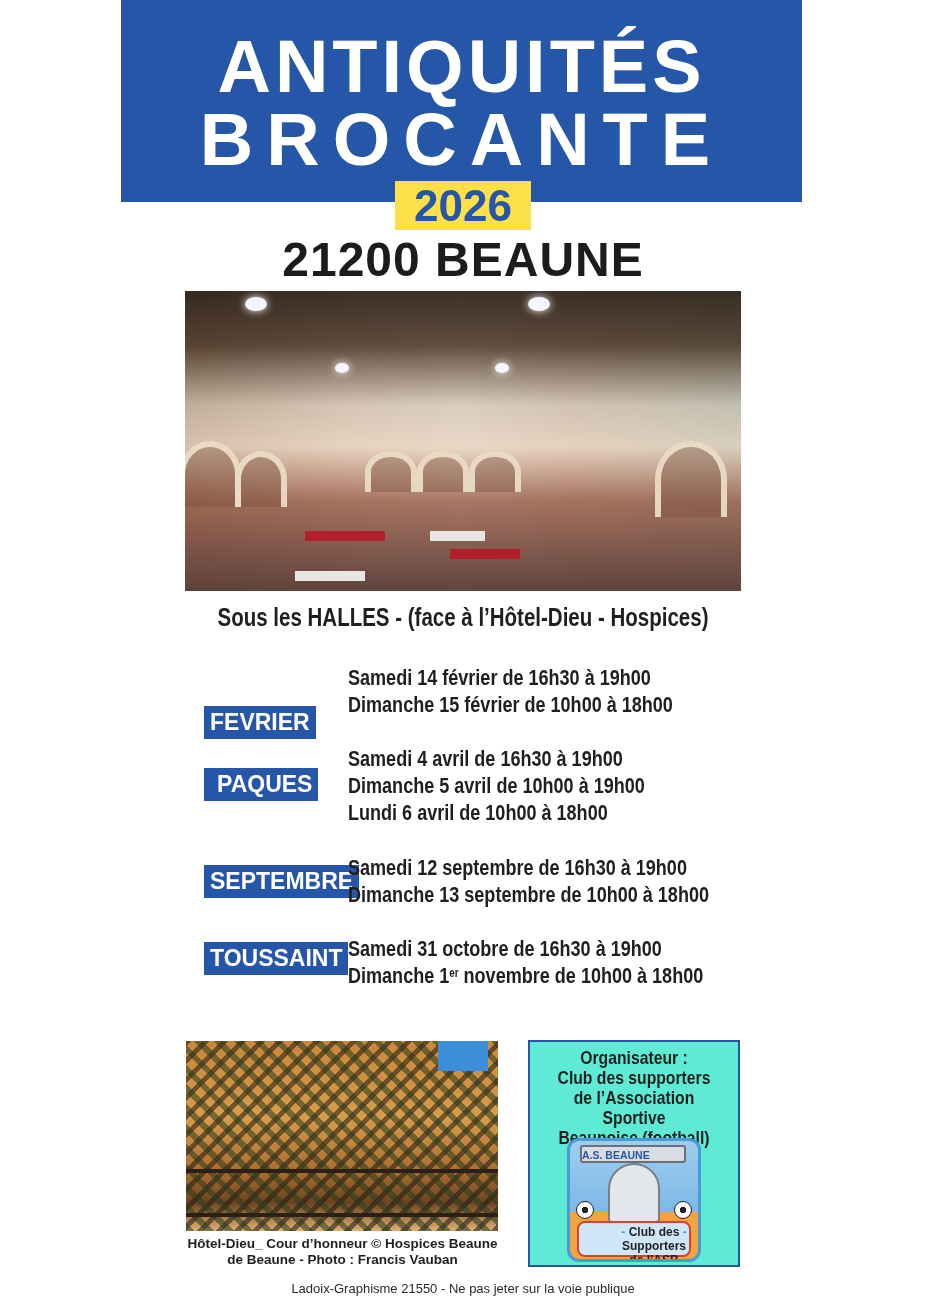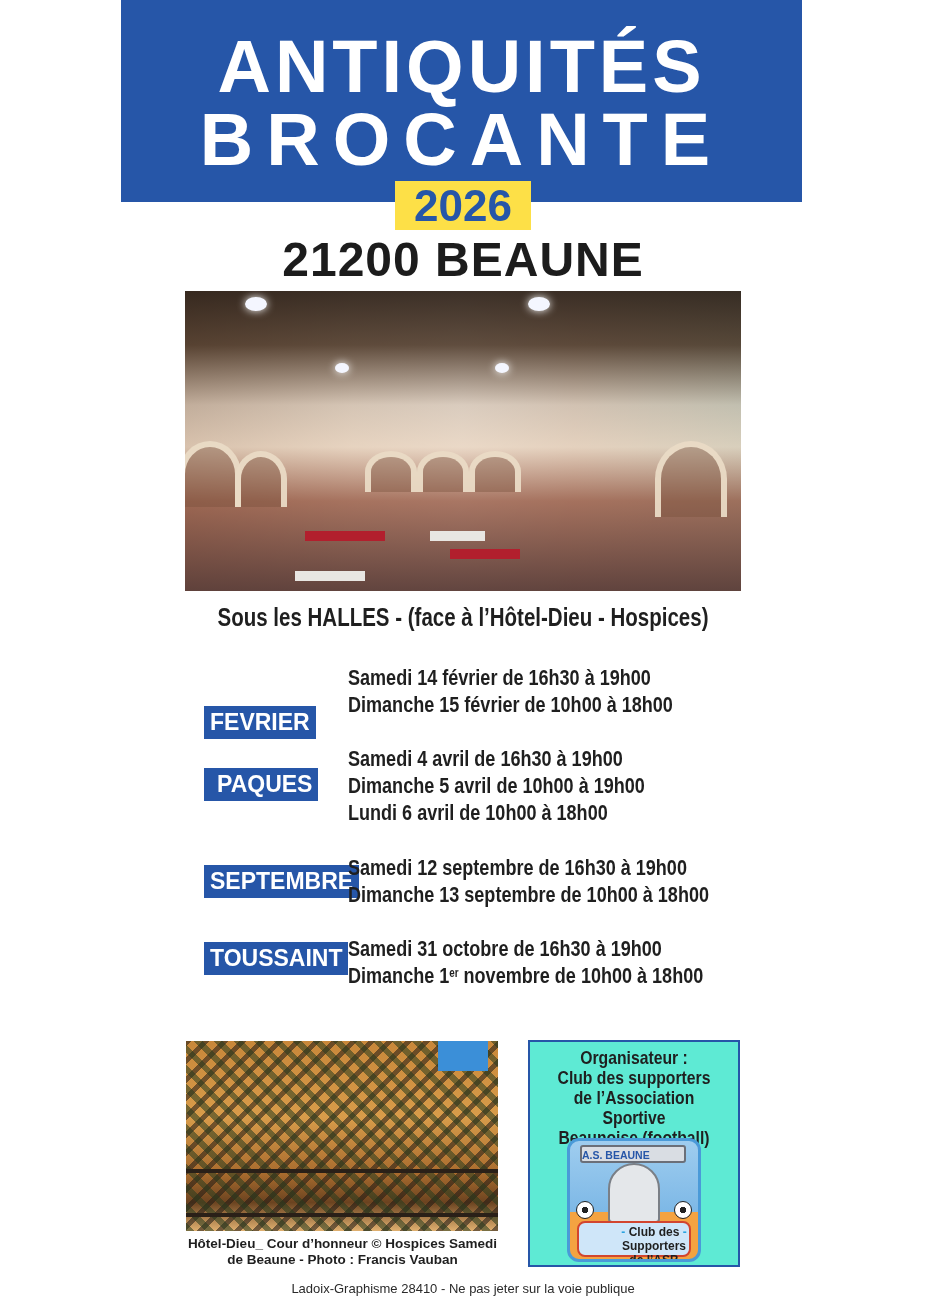"Hôtel-Dieu_ Cour d’honneur © Hospices" div { text: Samedi -> Beaune }
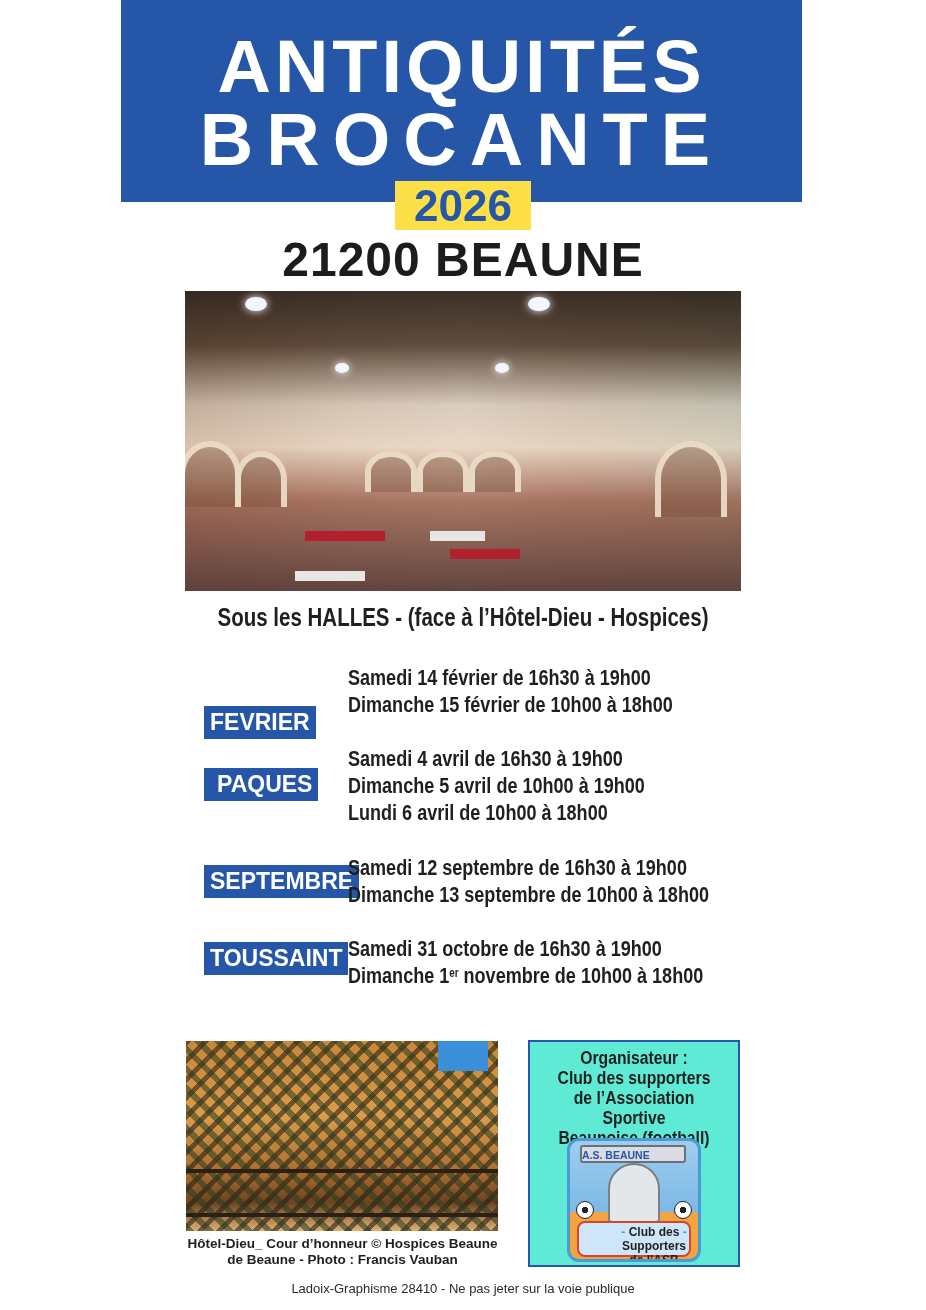"Ladoix-Graphisme 28410 - Ne pas" div.footer { text: 28410 -> 21550 }
